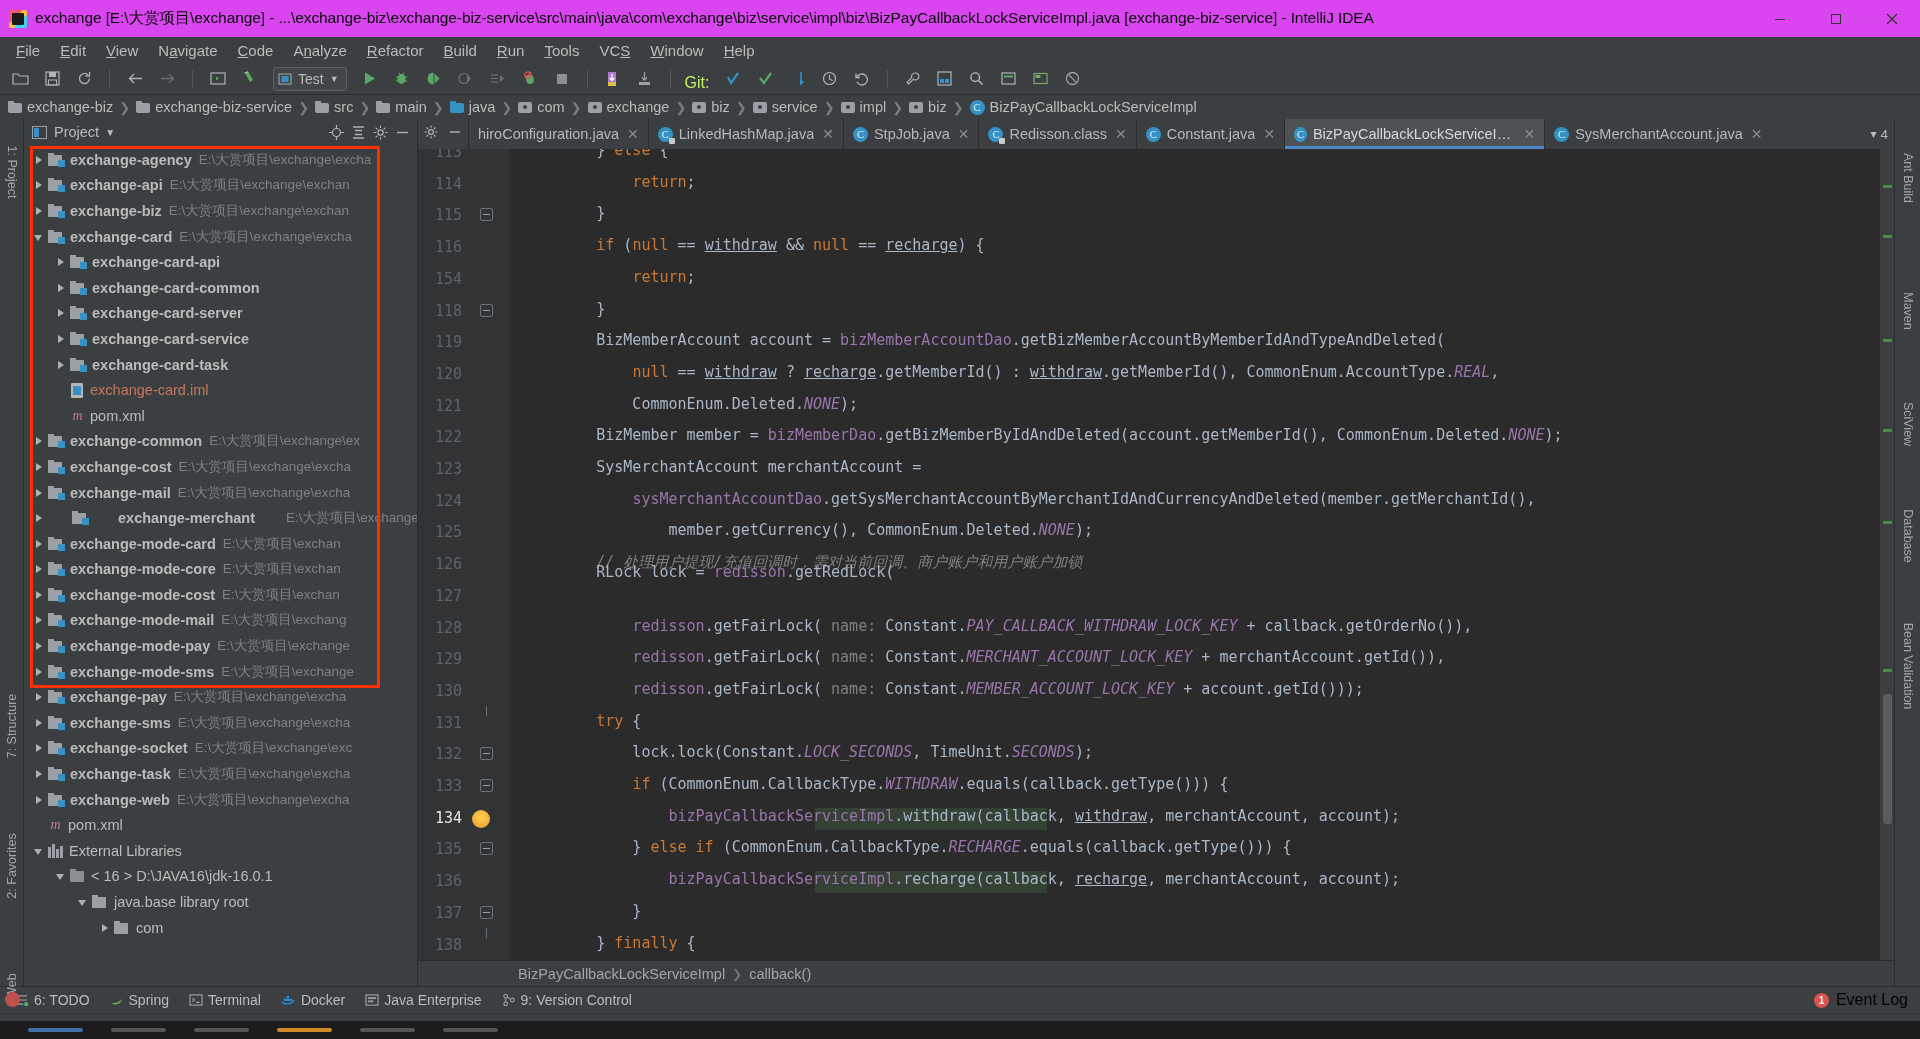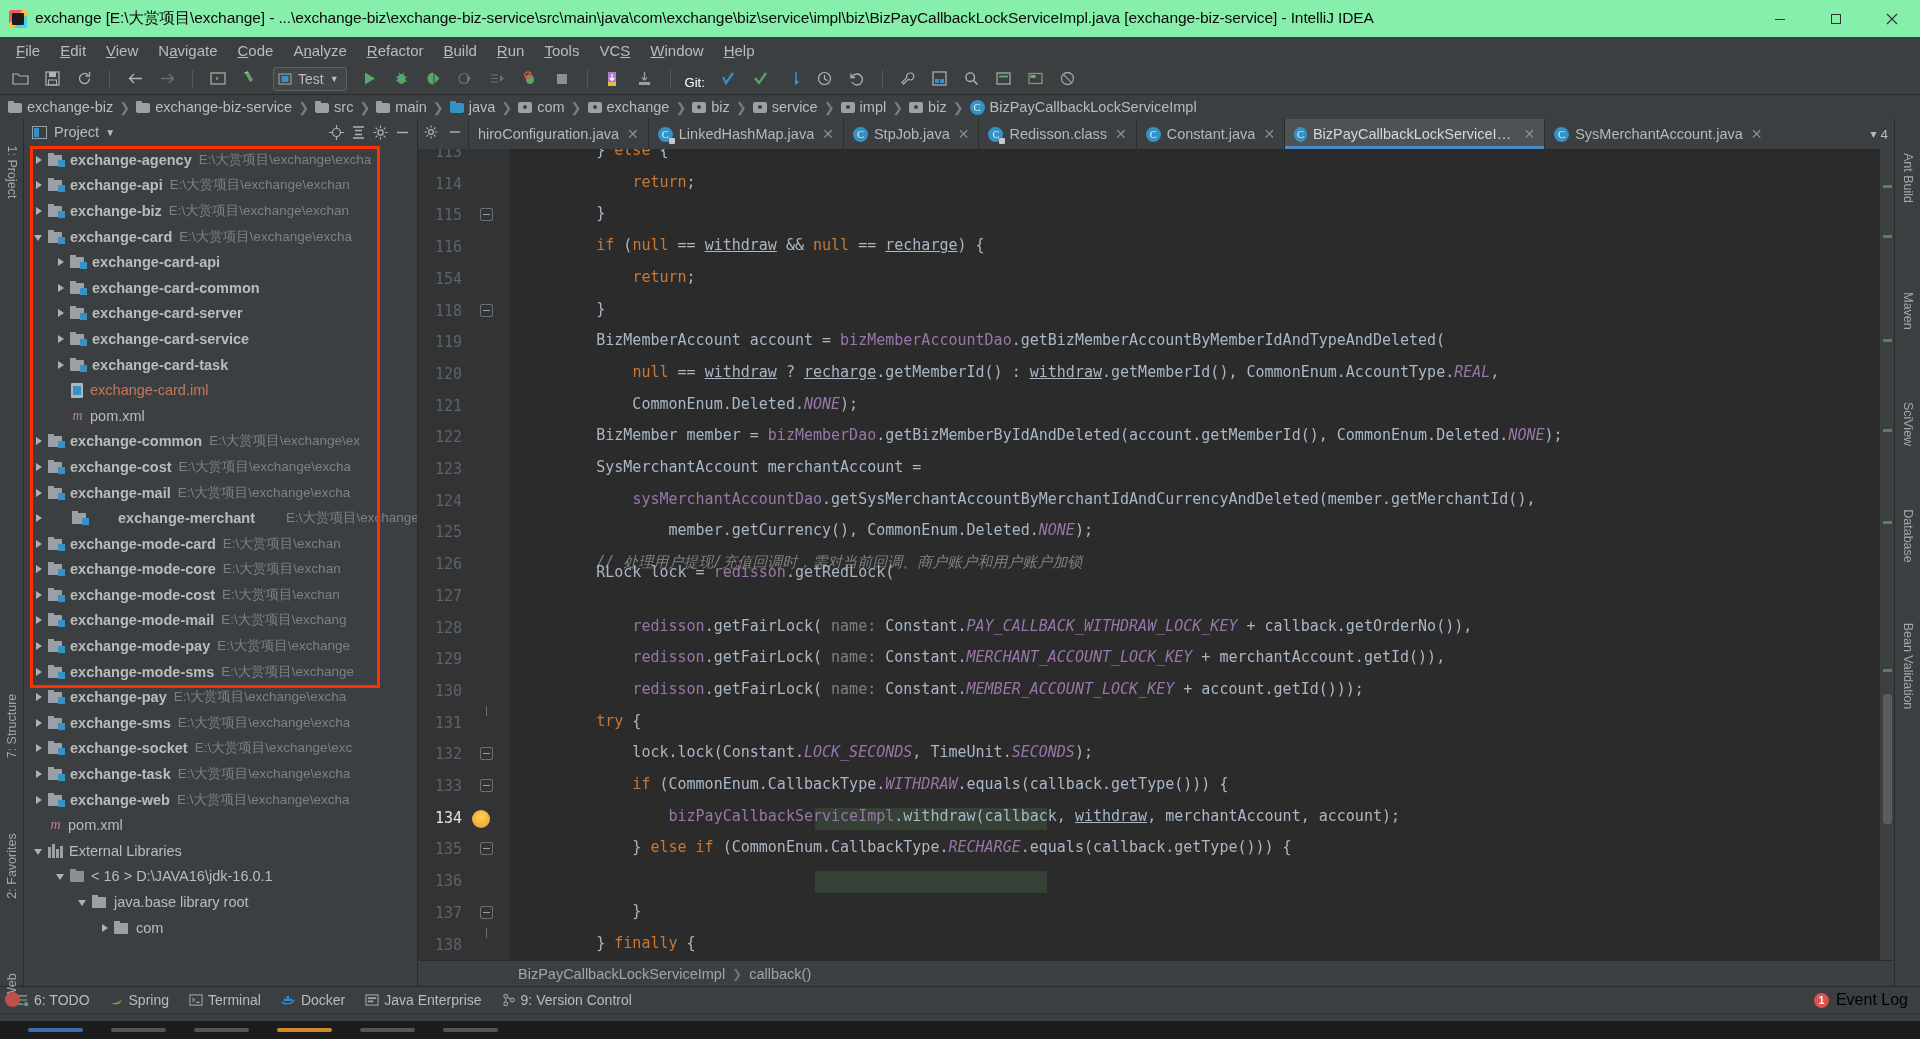"exchange [E:\大赏项目\exchange] -" .titlebar { background: #86efac -> #d946ef }
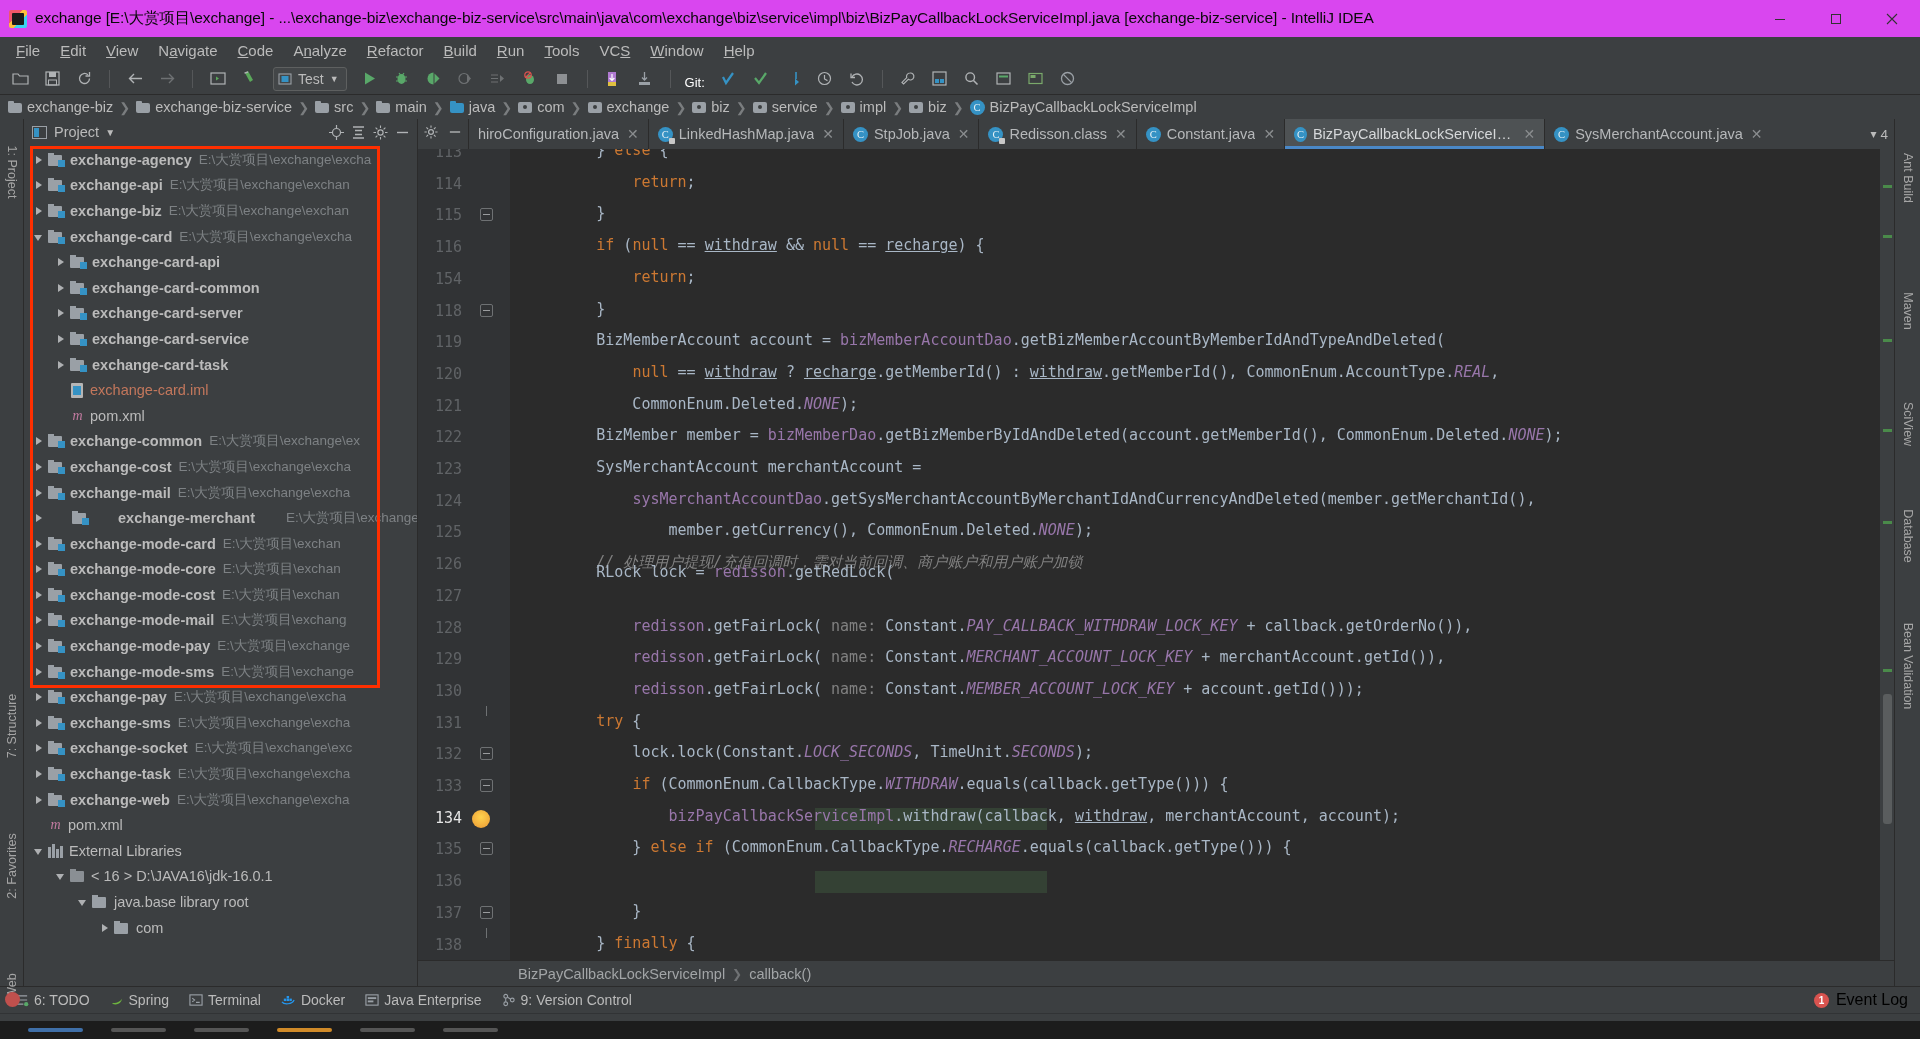"Git:" .git-label { color: #ffffff -> #bef264; font-size: 13px -> 16px }
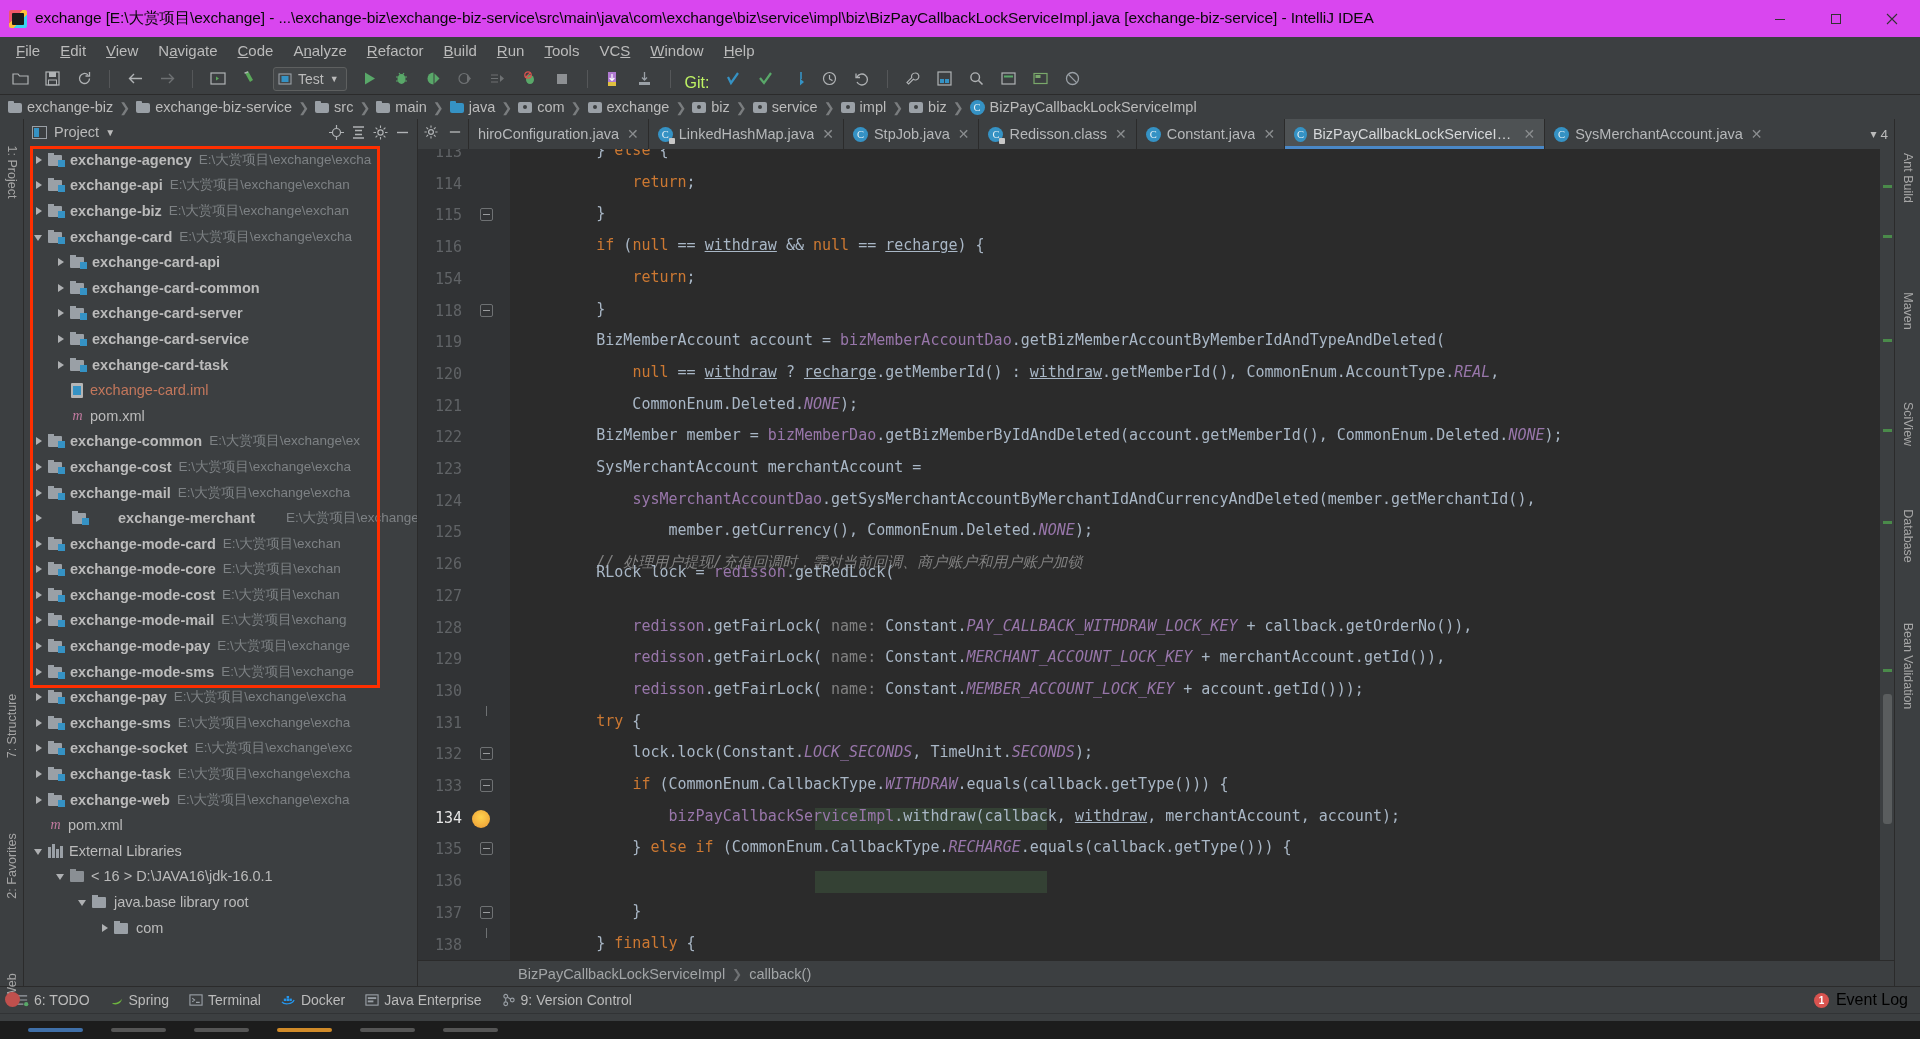"bizPayCallbackServiceImpl.recharge(callb" div.cline { html: none -> <div> <span>bizPayCallbackServiceImpl</span>.recharge(callback, <span>recharge</span>, merchantAccount, account);</div> }
